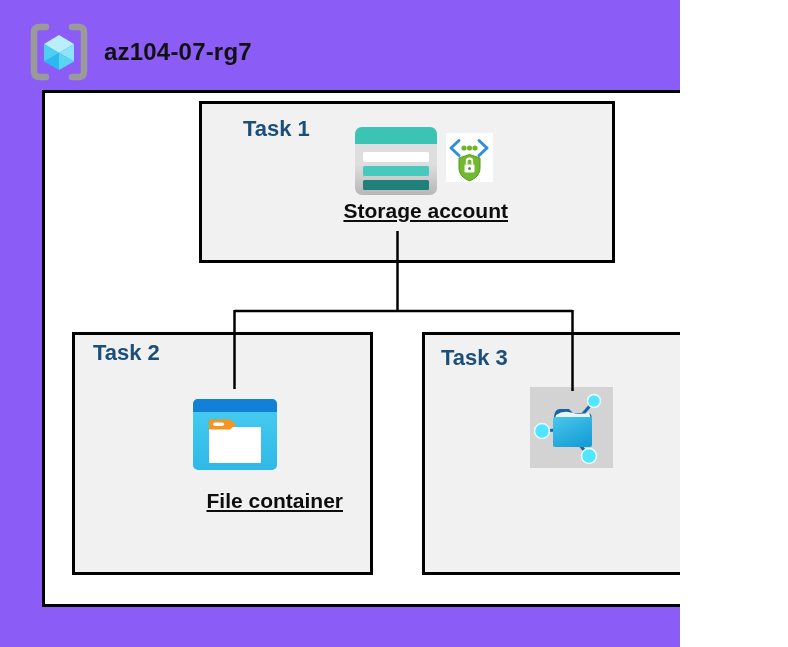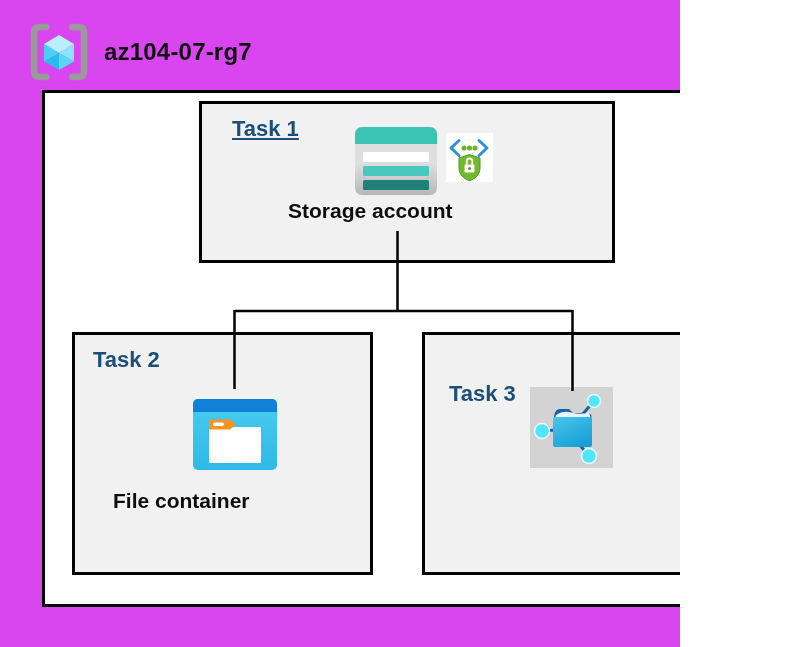"az104-07-rg7" .canvas { background: #d946ef -> #8b5cf6 }
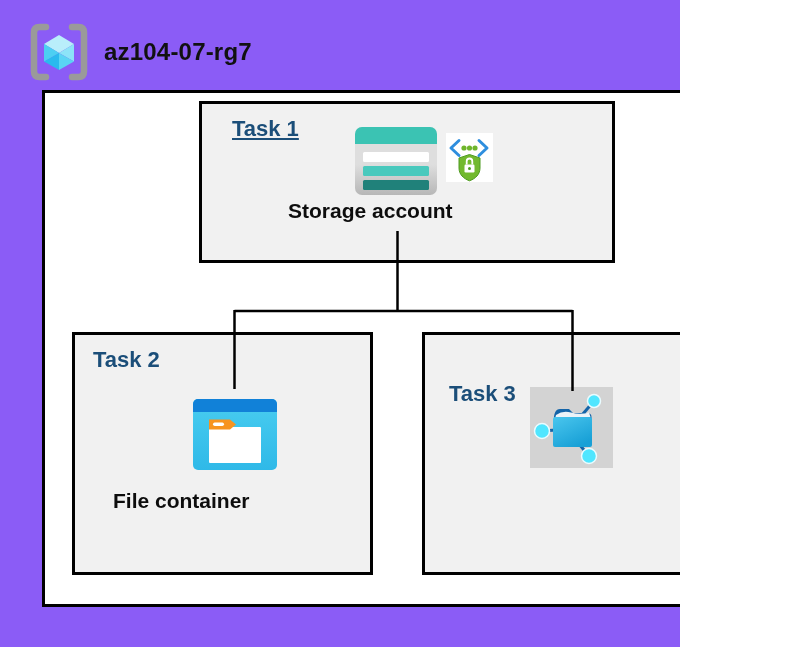"Task 1" span.task-label { left: 30px -> 41px; text-decoration: underline -> none }
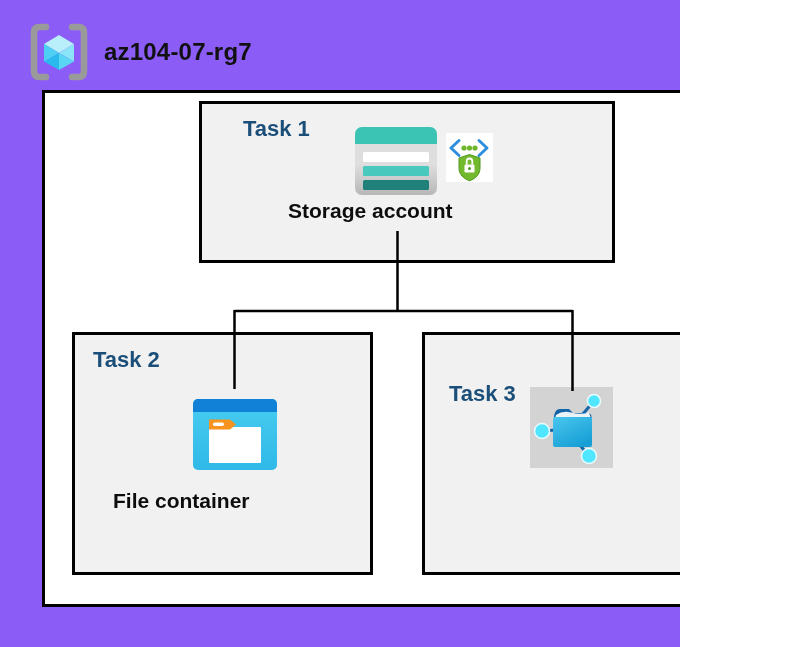"Storage account" .item-label { text-align: left -> right; text-decoration: none -> underline }
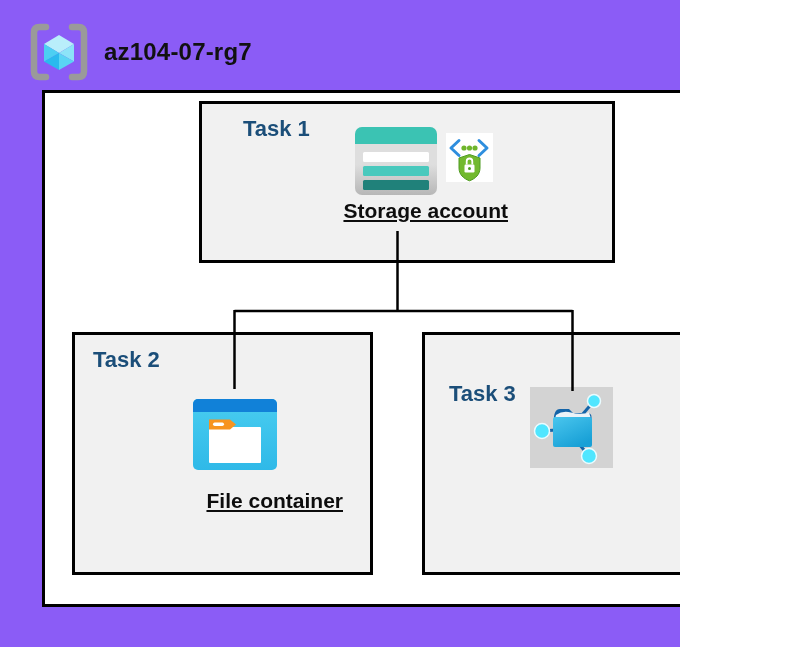"Task 2" span.task-label { top: 12px -> 5px }
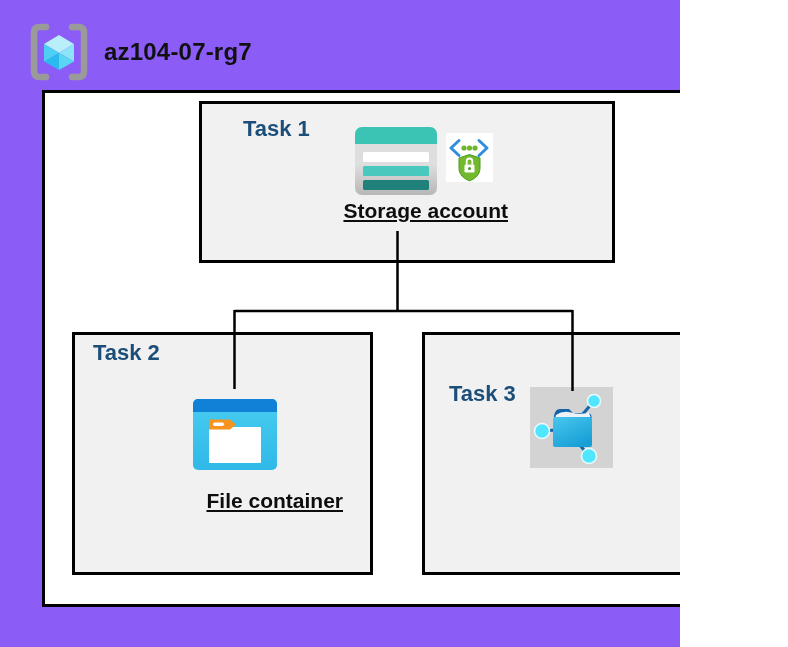"Task 3" span.task-label { left: 24px -> 16px; margin-top: 36px -> none }
